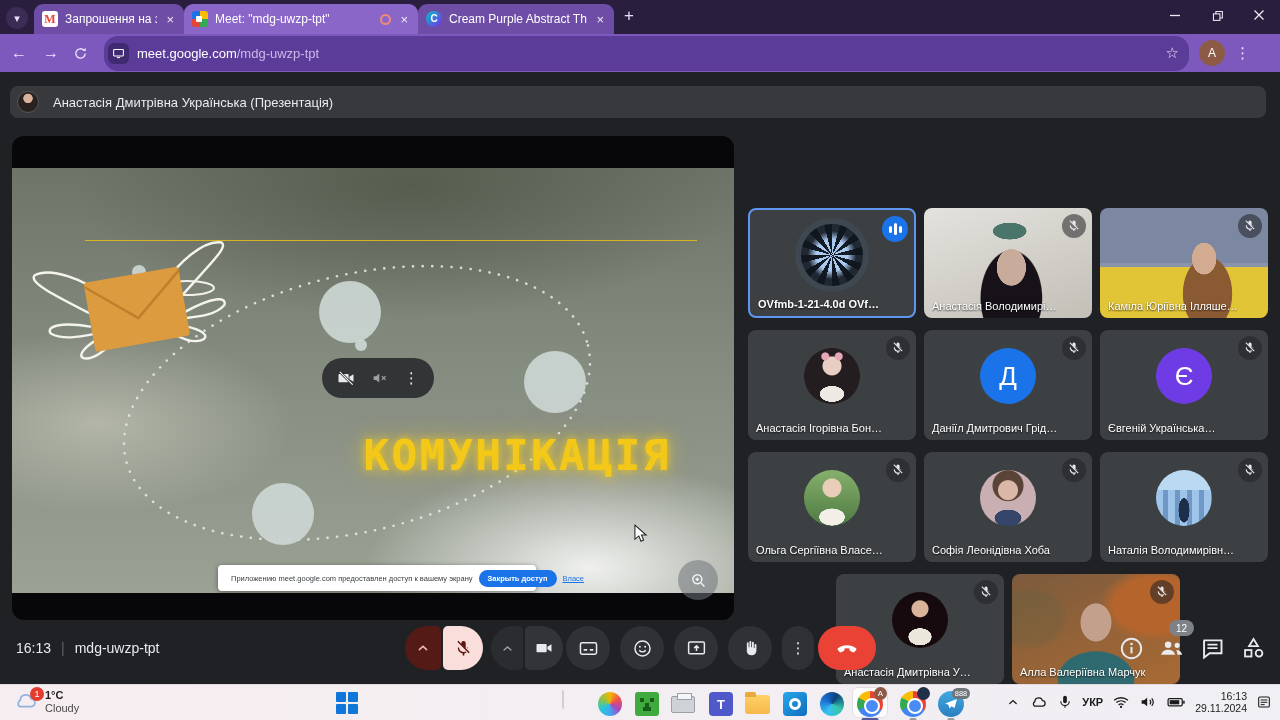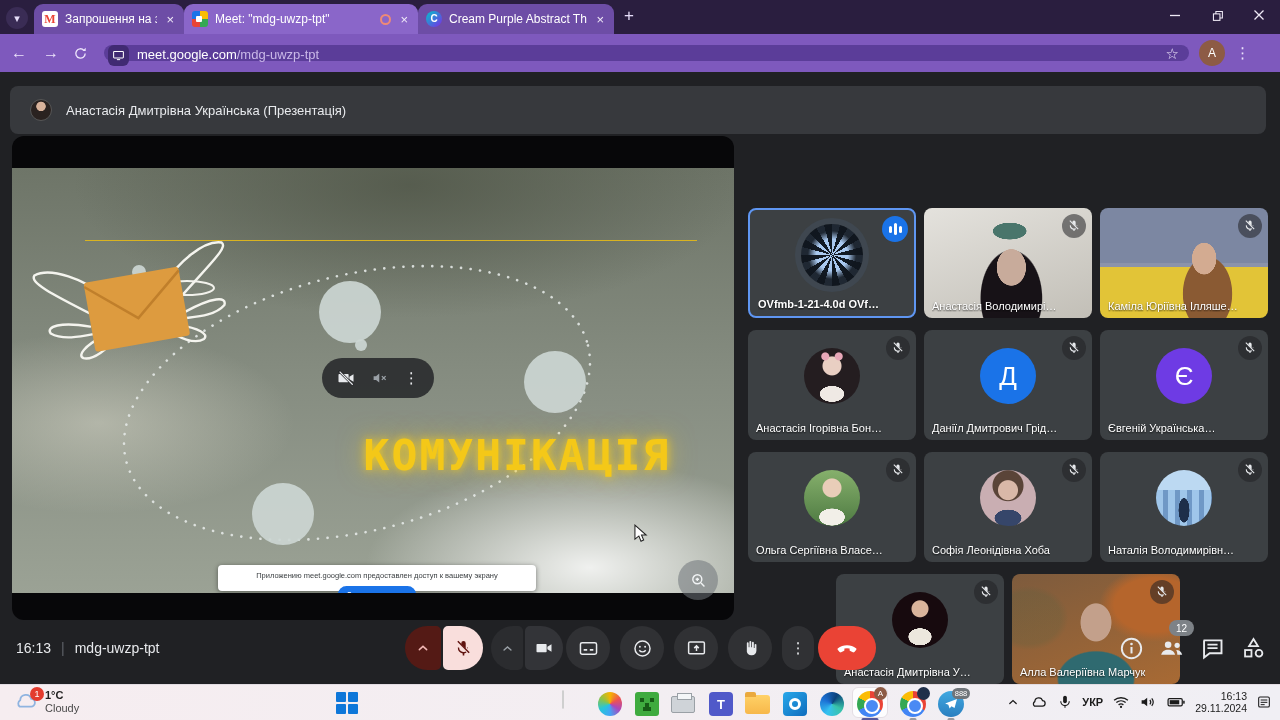"meet.google.com/mdg-uwzp-tpt" .urlbar { align-items: none -> center; height: 16px -> 35px }
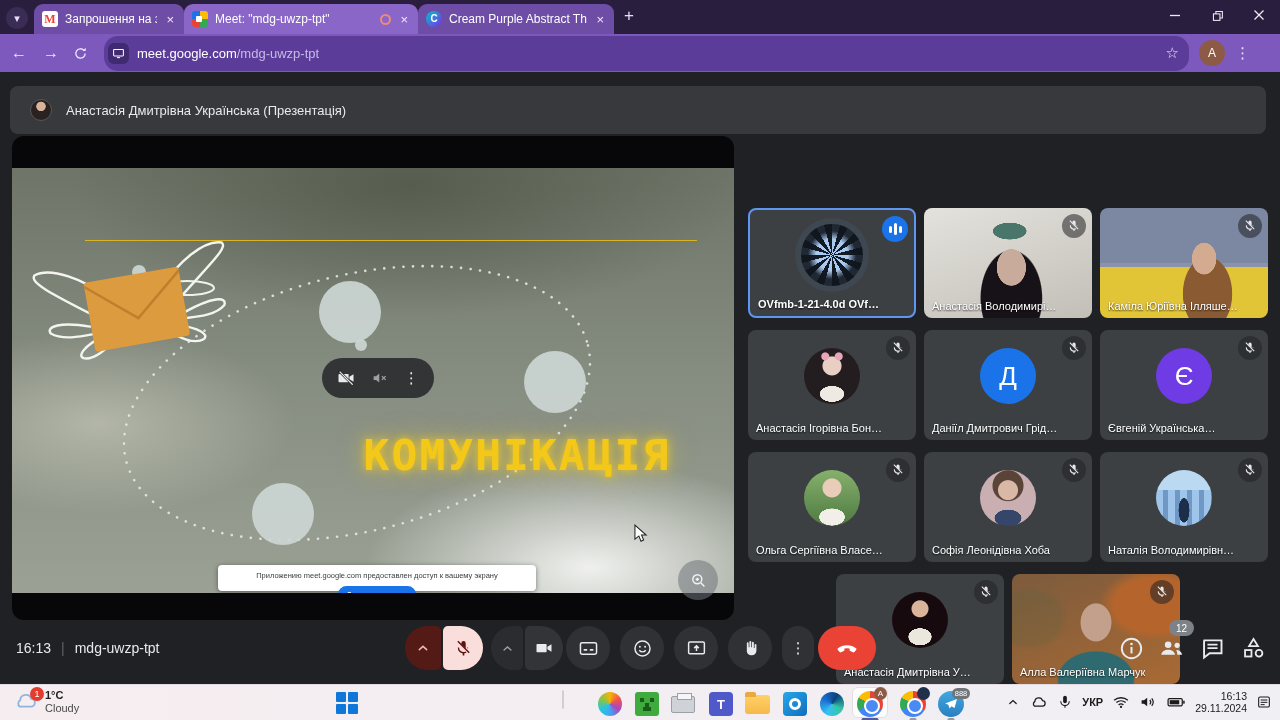"Анастасія Дмитрівна Українська" .banner { height: 48px -> 32px; padding: 0 20px -> 0 7px }
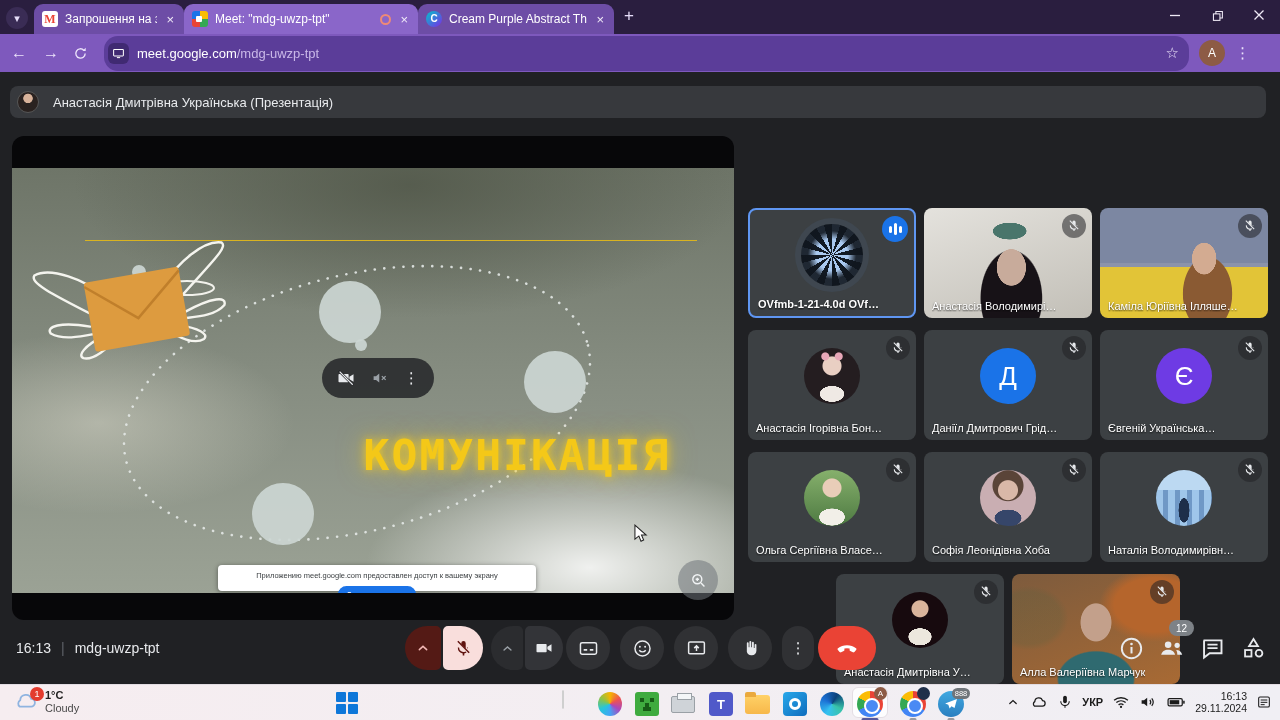"Приложению meet.google.com предоставлен" .sharebar { flex-direction: column -> none }
